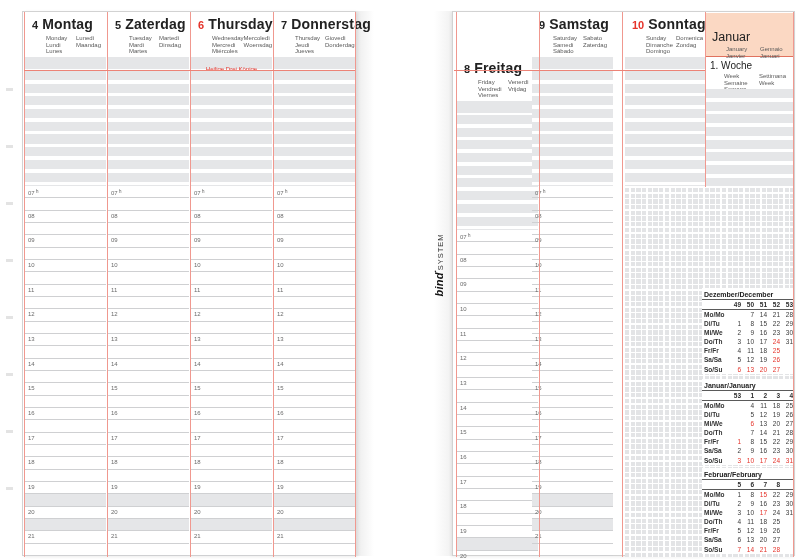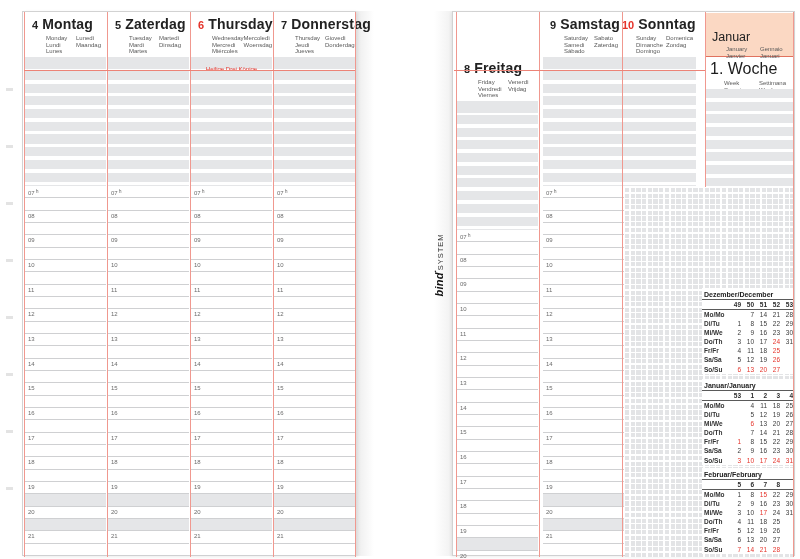"9 Samstag" div.day-col { left: 90px -> 79px }
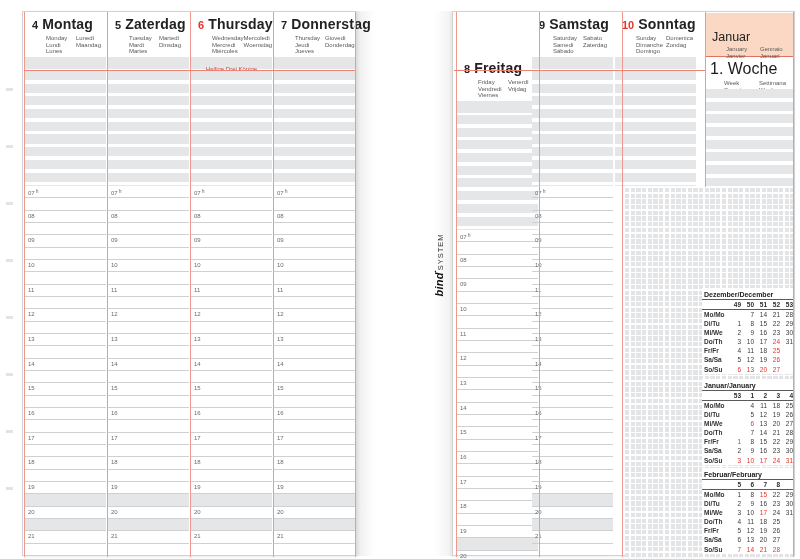"10 Sonntag" div.day-col { left: 162px -> 172px }
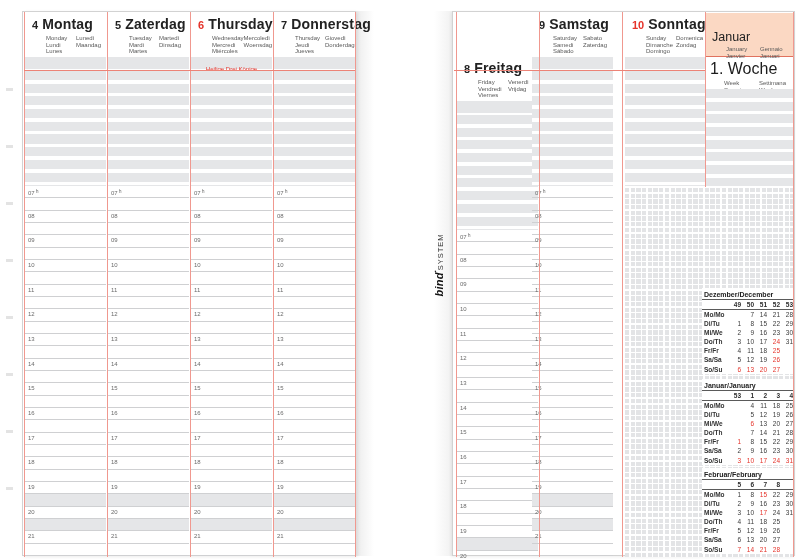"1. Woche" .wb-title { font-size: 16px -> 10px }
